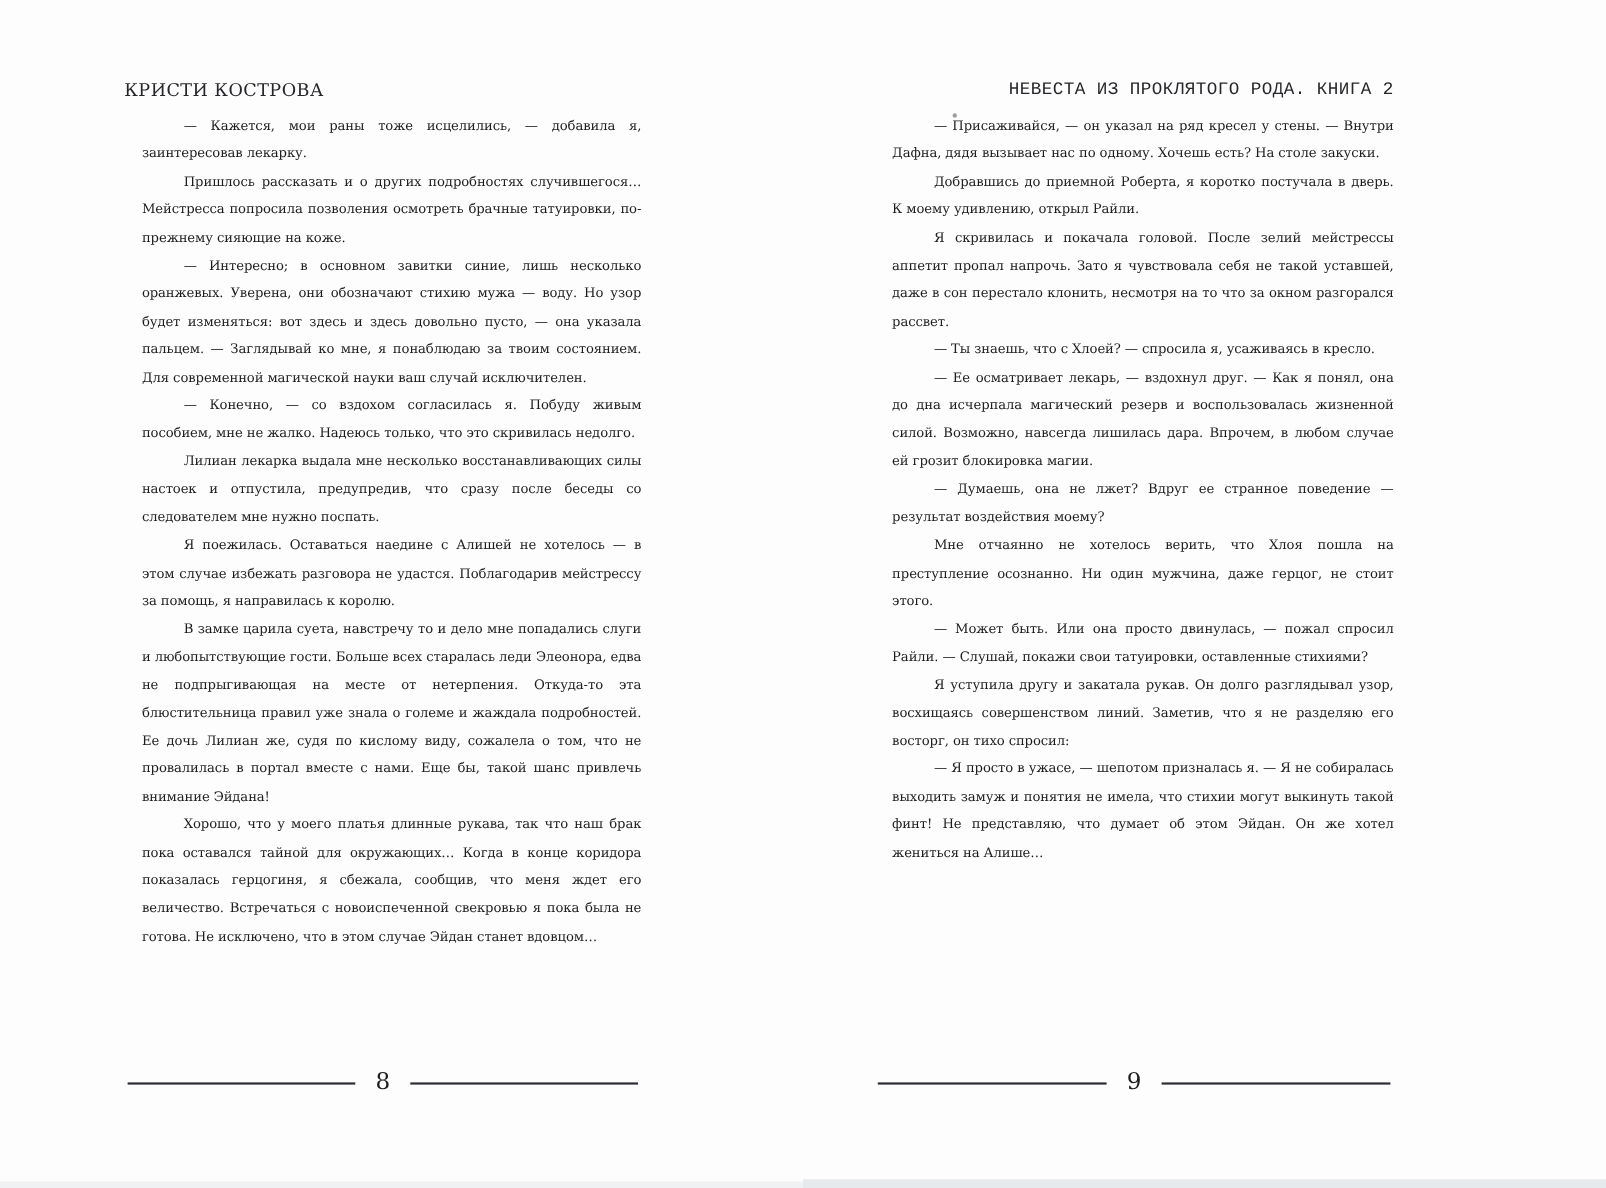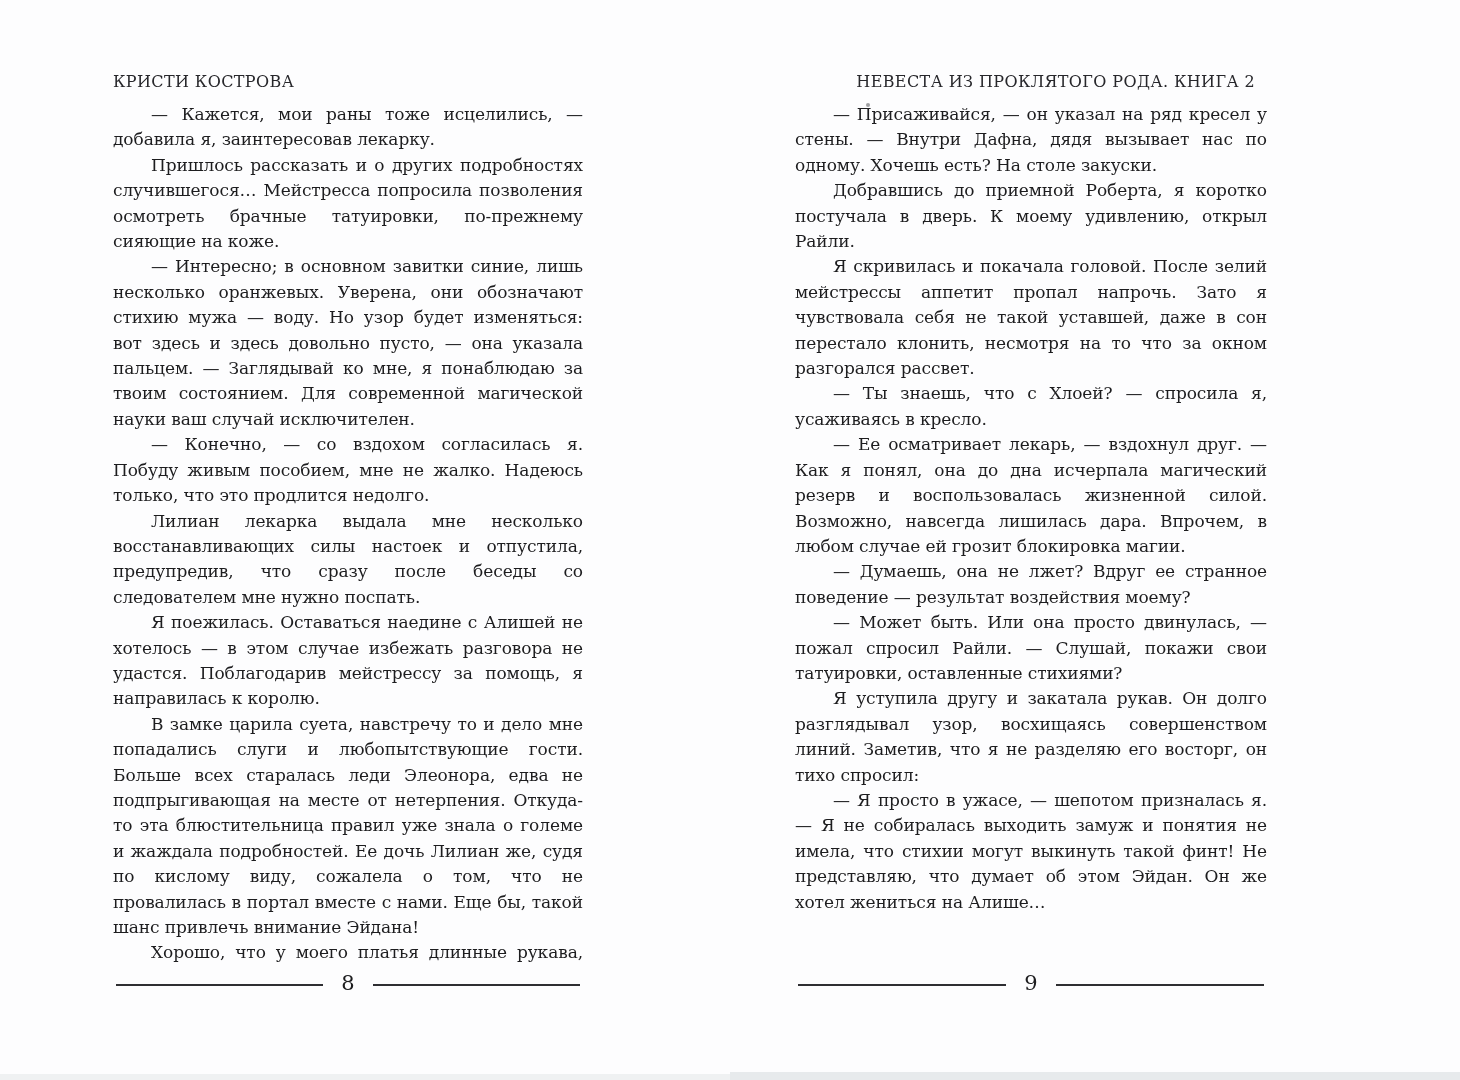"НЕВЕСТА ИЗ ПРОКЛЯТОГО РОДА. КНИГА" .head-right { font-family: none -> Liberation Mono, monospace; right: 12px -> 0 }
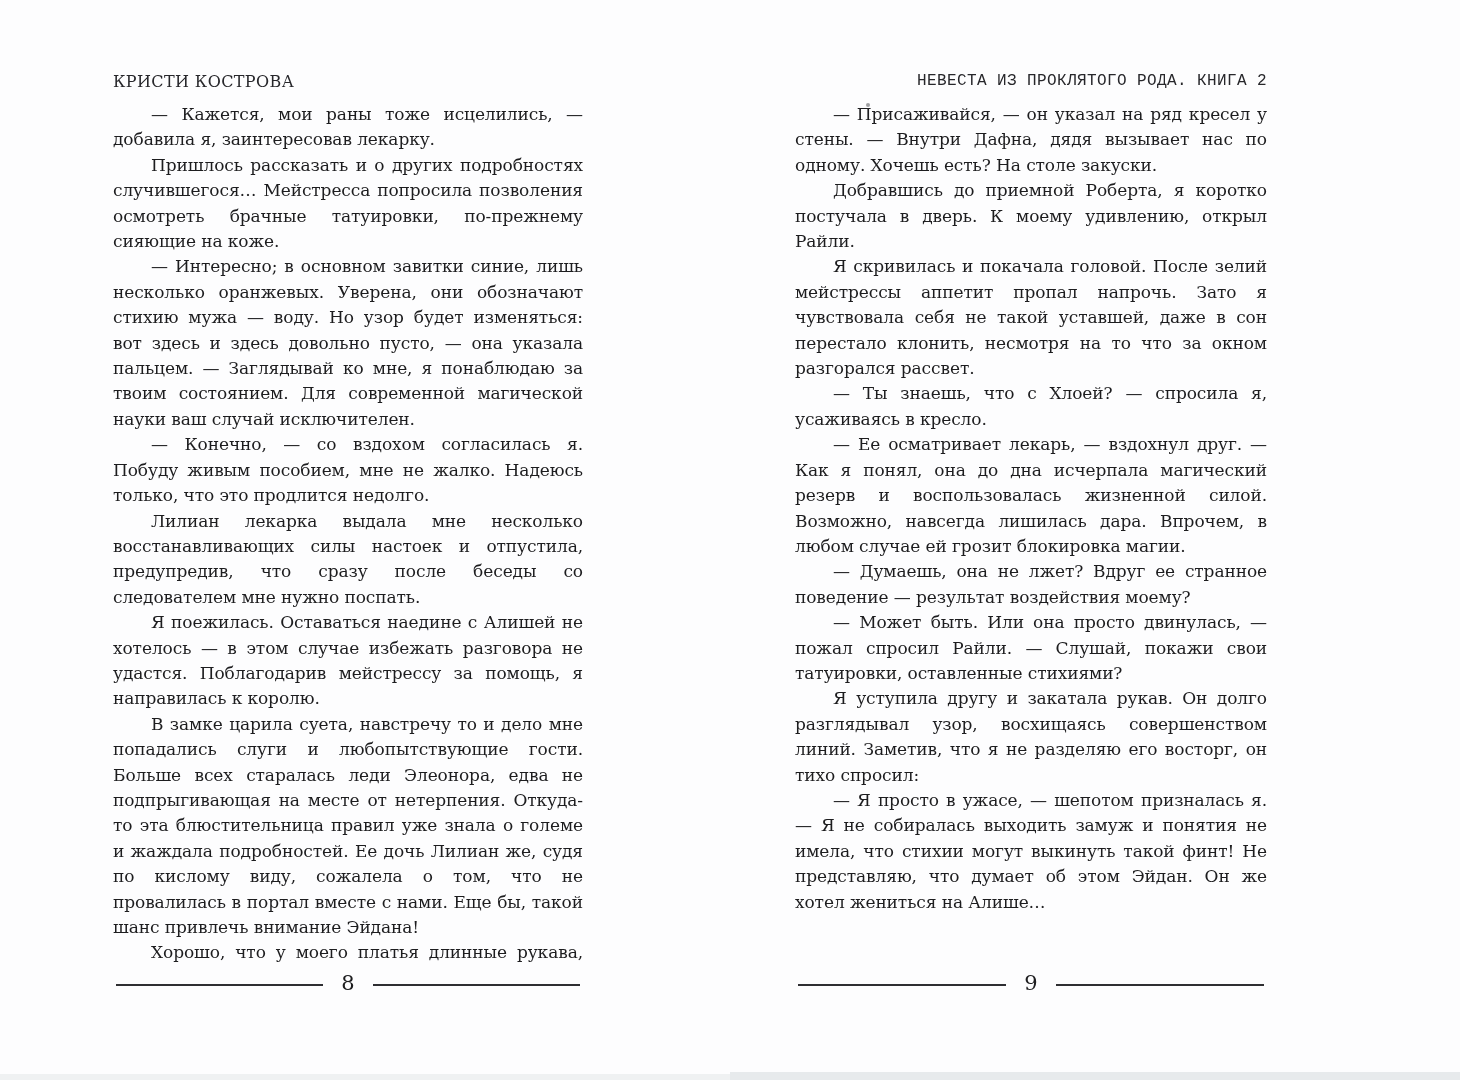"— Кажется, мои раны тоже" .body-text { font-size: 17px -> 12px; left: 0 -> 16px }
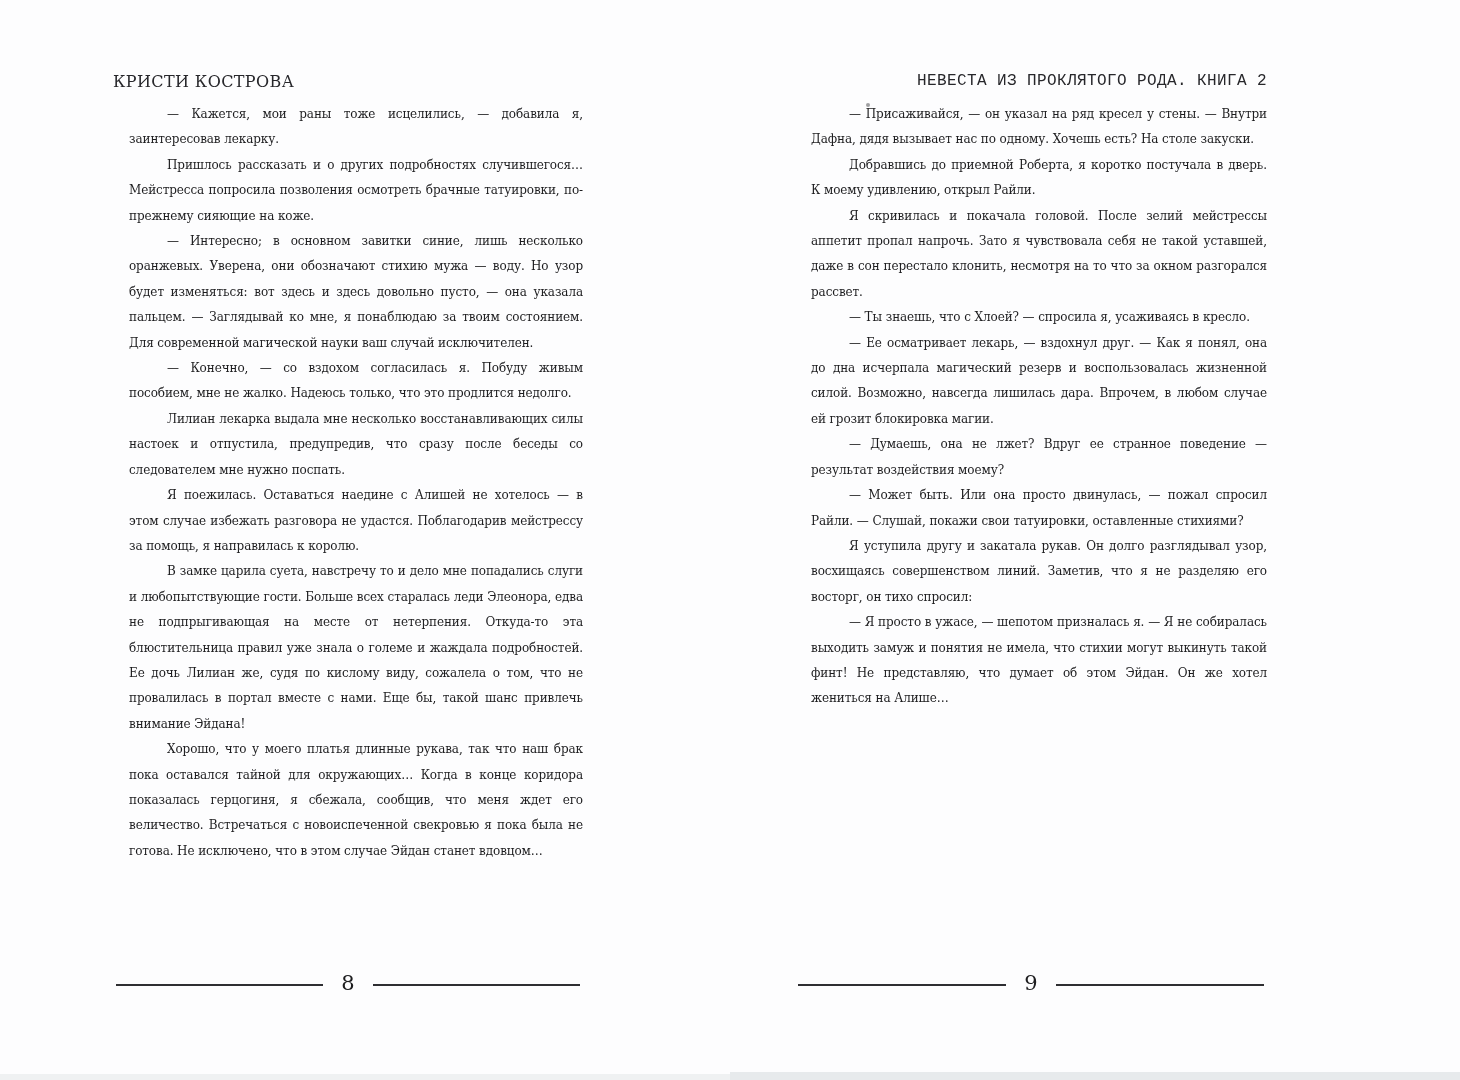"— Конечно, — со вздохом" p { text: продлится -> скривилась }
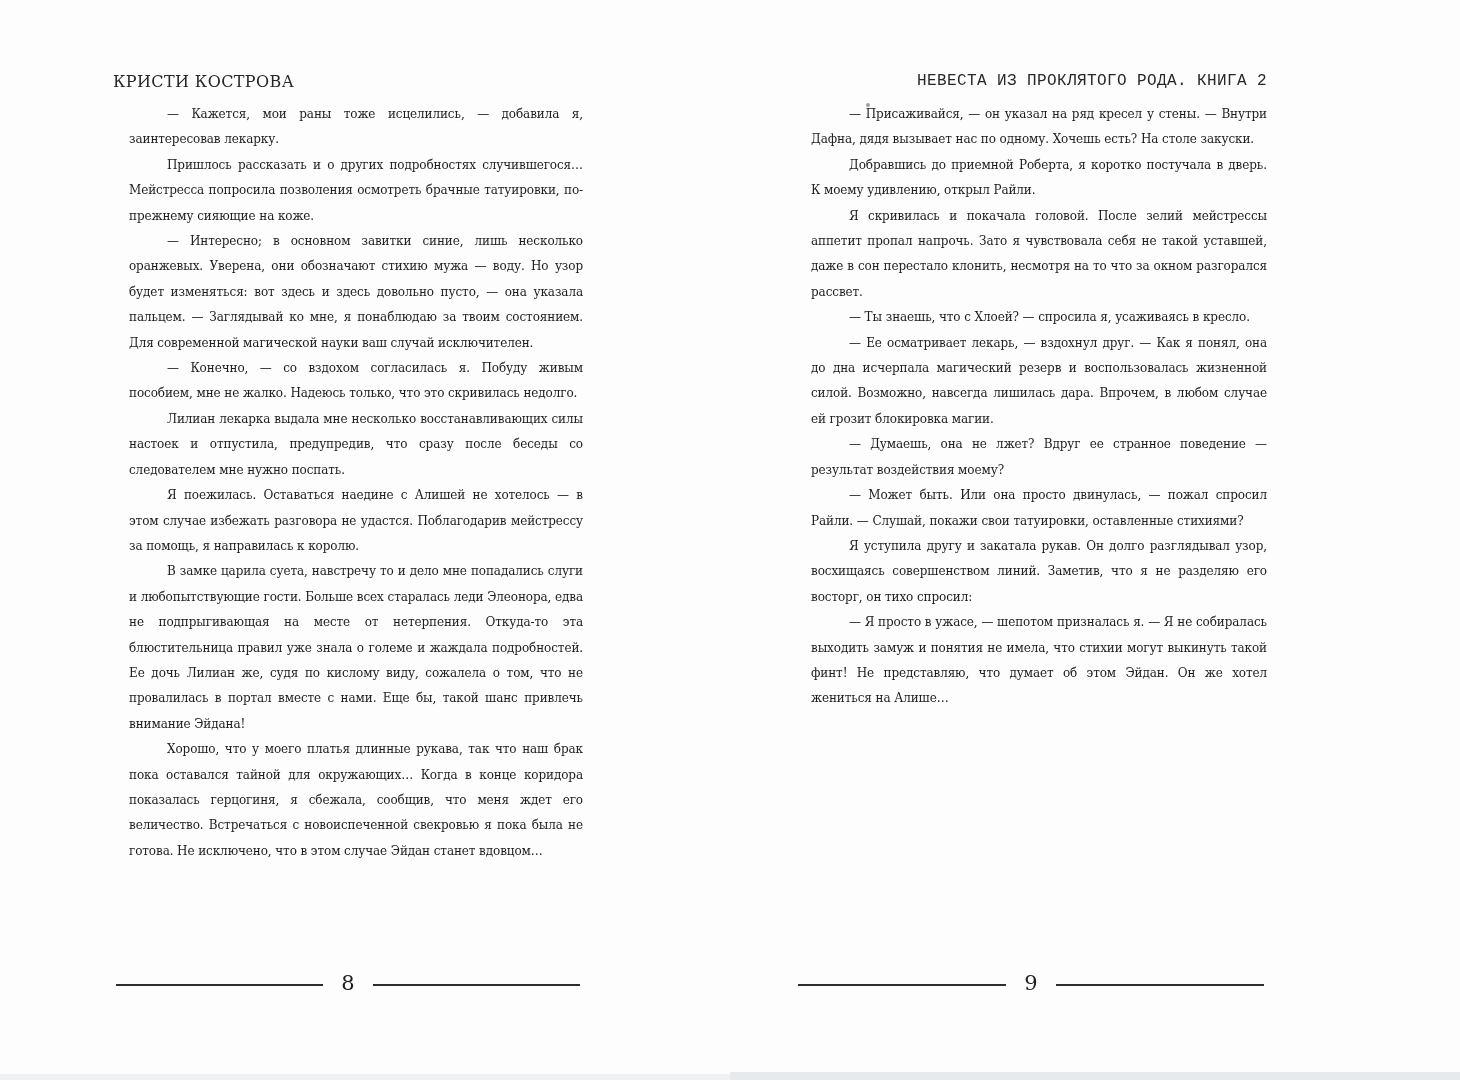"Мне отчаянно не хотелось верить," p { html: none -> <p>Мне отчаянно не хотелось верить, что Хлоя пошла на преступление осознанно. Ни один мужчина, даже герцог, не стоит этого.</p> }
